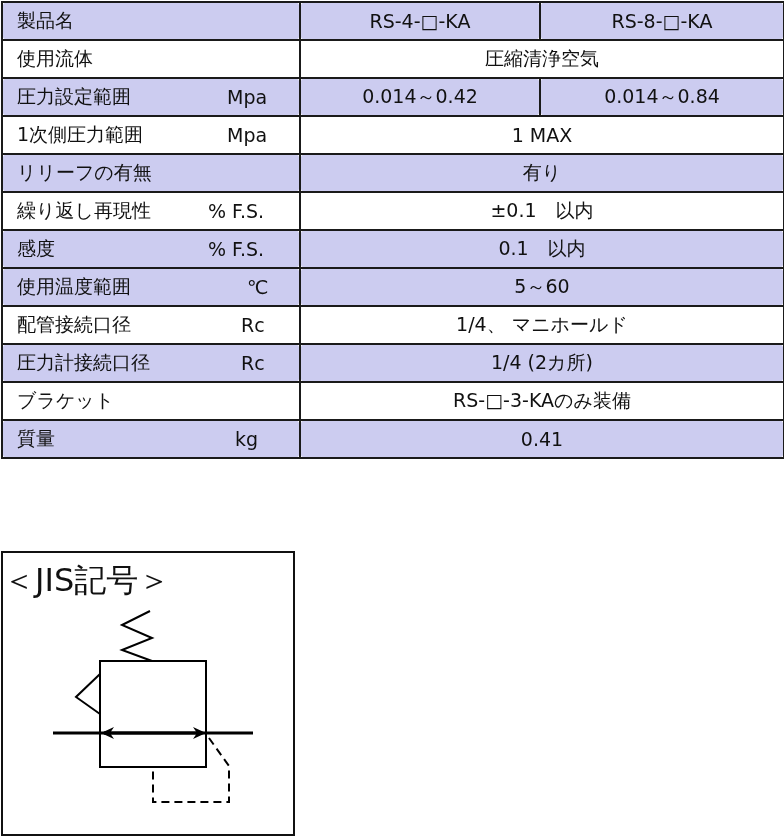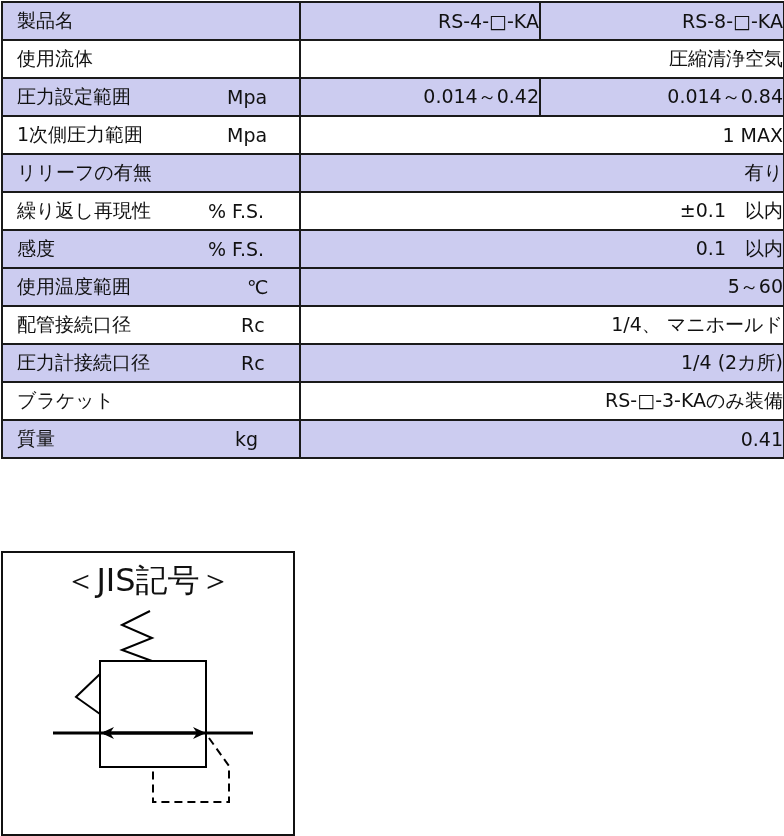"製品名" table.spec tr.shaded td { border-radius: none -> 6px }
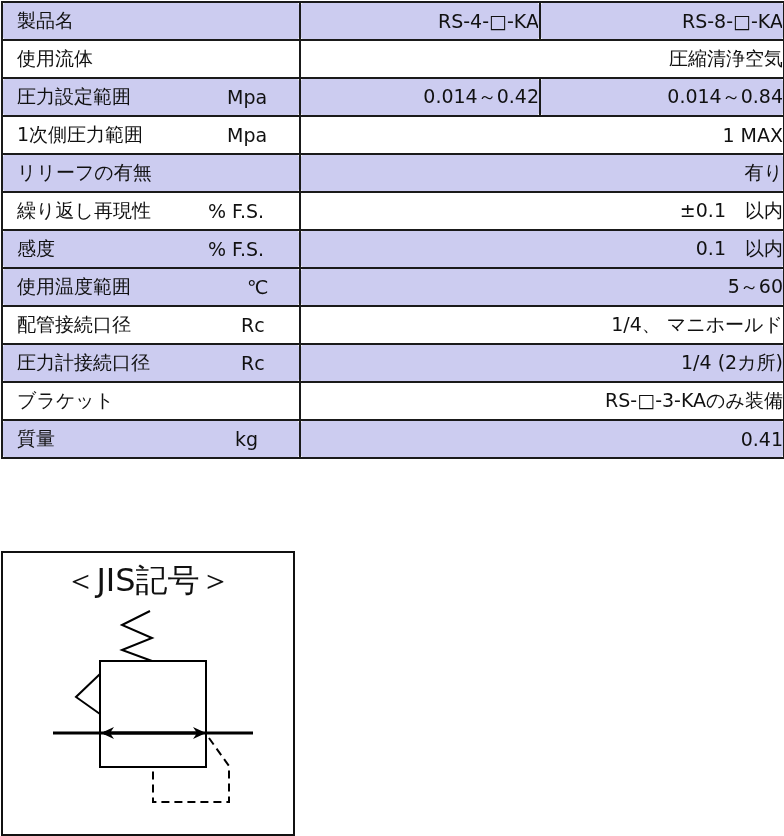"RS-4-□-KA" td.val { text-align: right -> center }
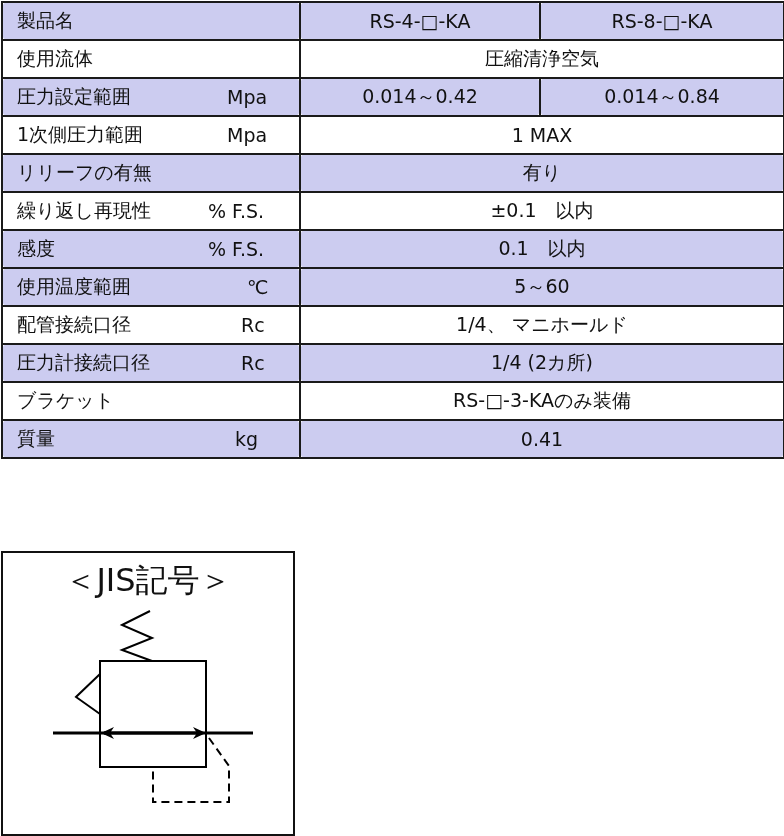"＜JIS記号＞" .jis-title { text-align: center -> none }
